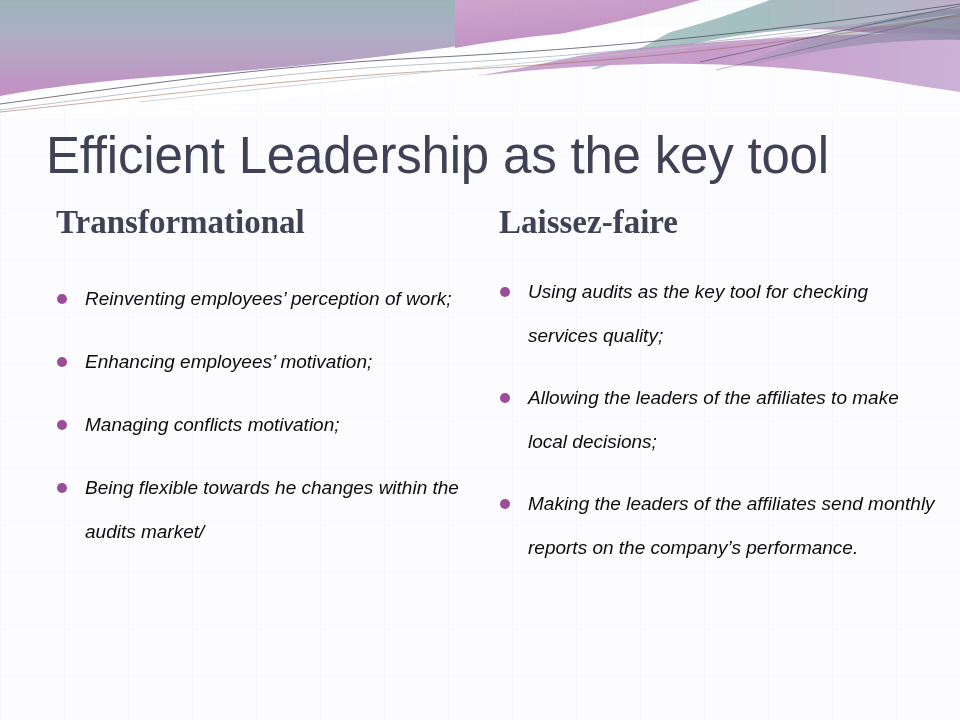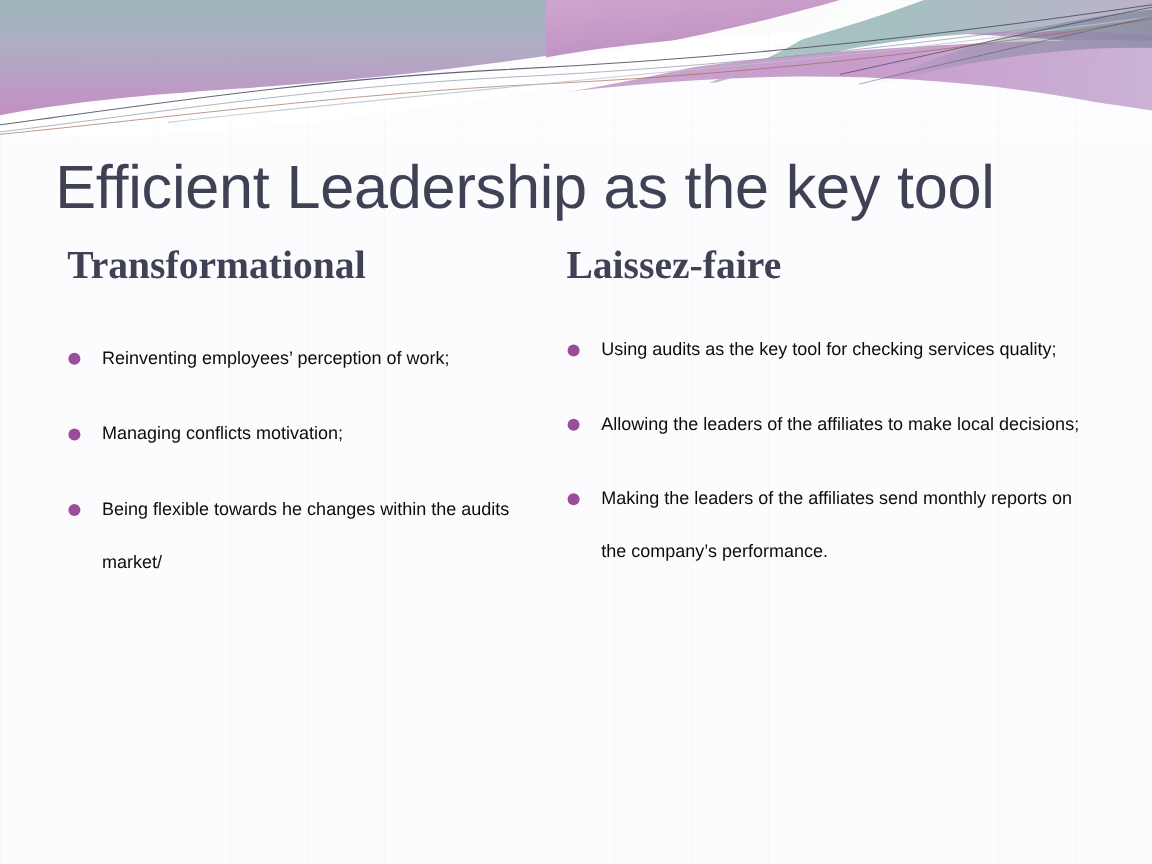"Laissez-faire" .col-right { left: 468px -> 495px }
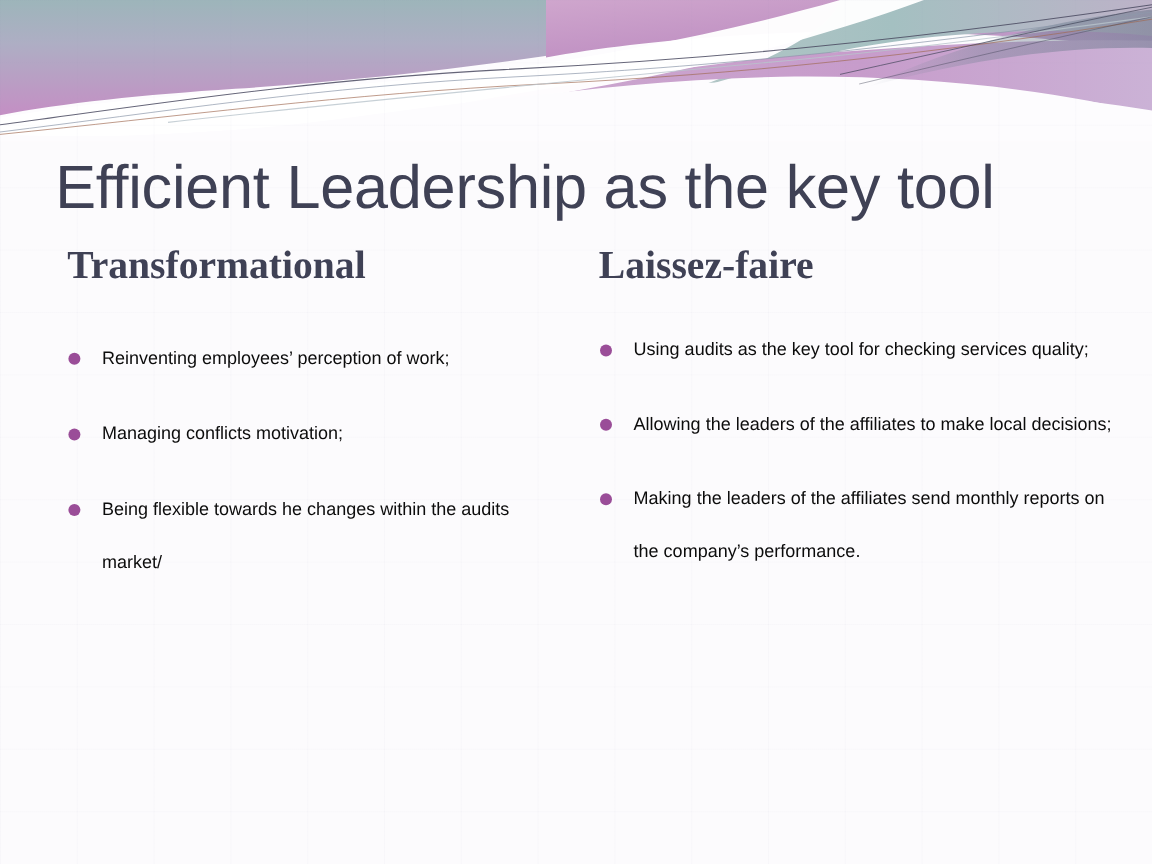"Reinventing employees’ perception of" .bullet-item { font-size: 15px -> 19px; font-style: none -> italic }
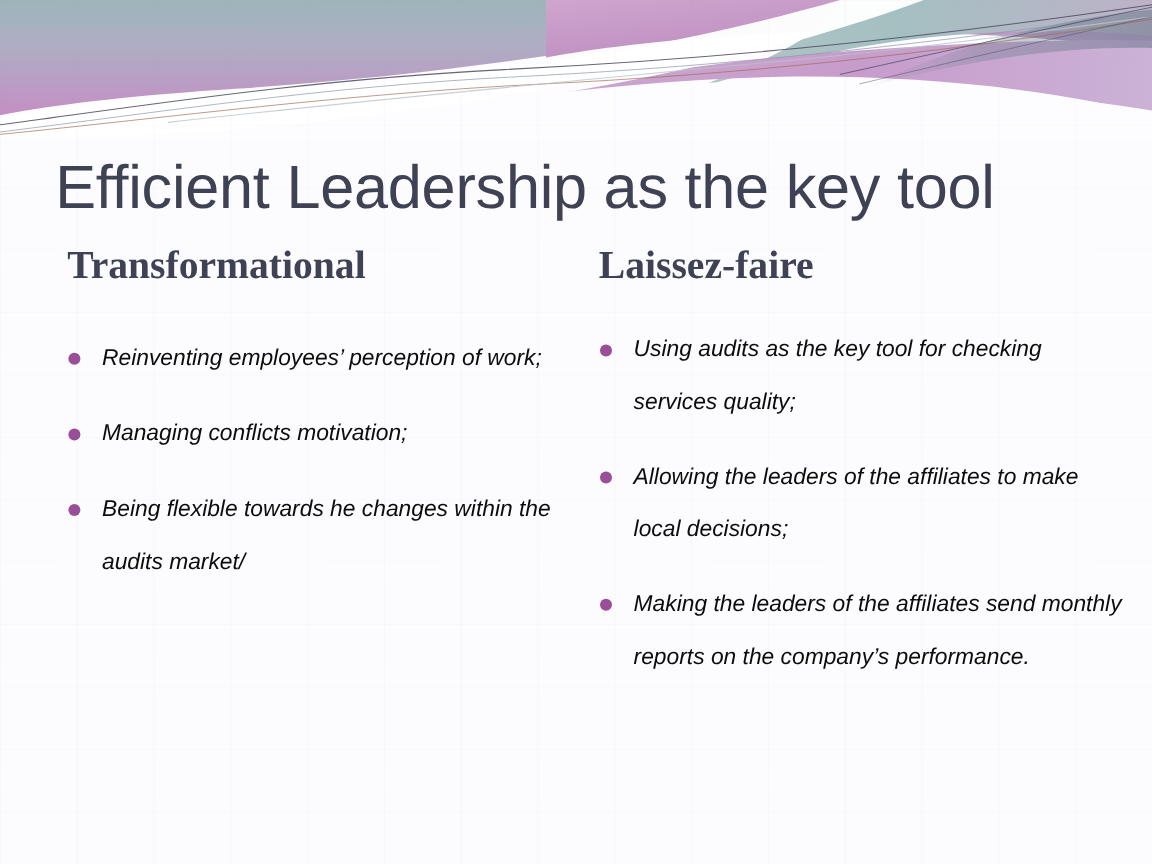"Enhancing employees’ motivation;" li.bullet-item { html: none -> <li> <span></span> <span>Enhancing employees’ motivation;</span> </li> }
